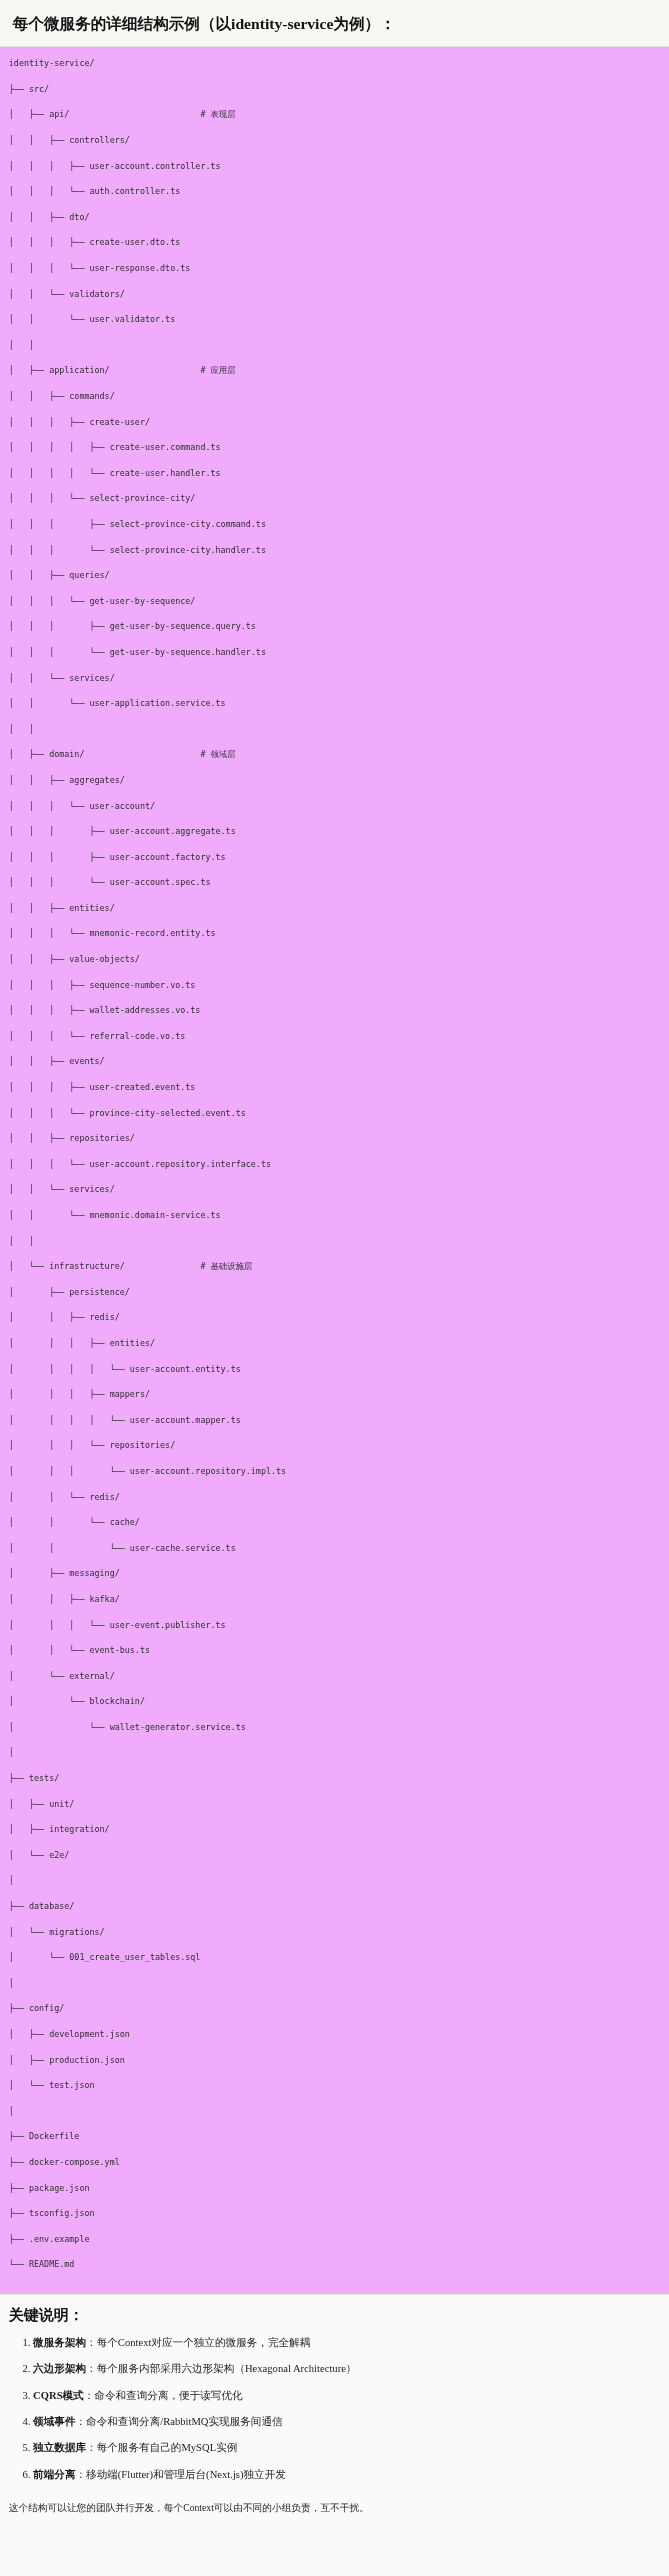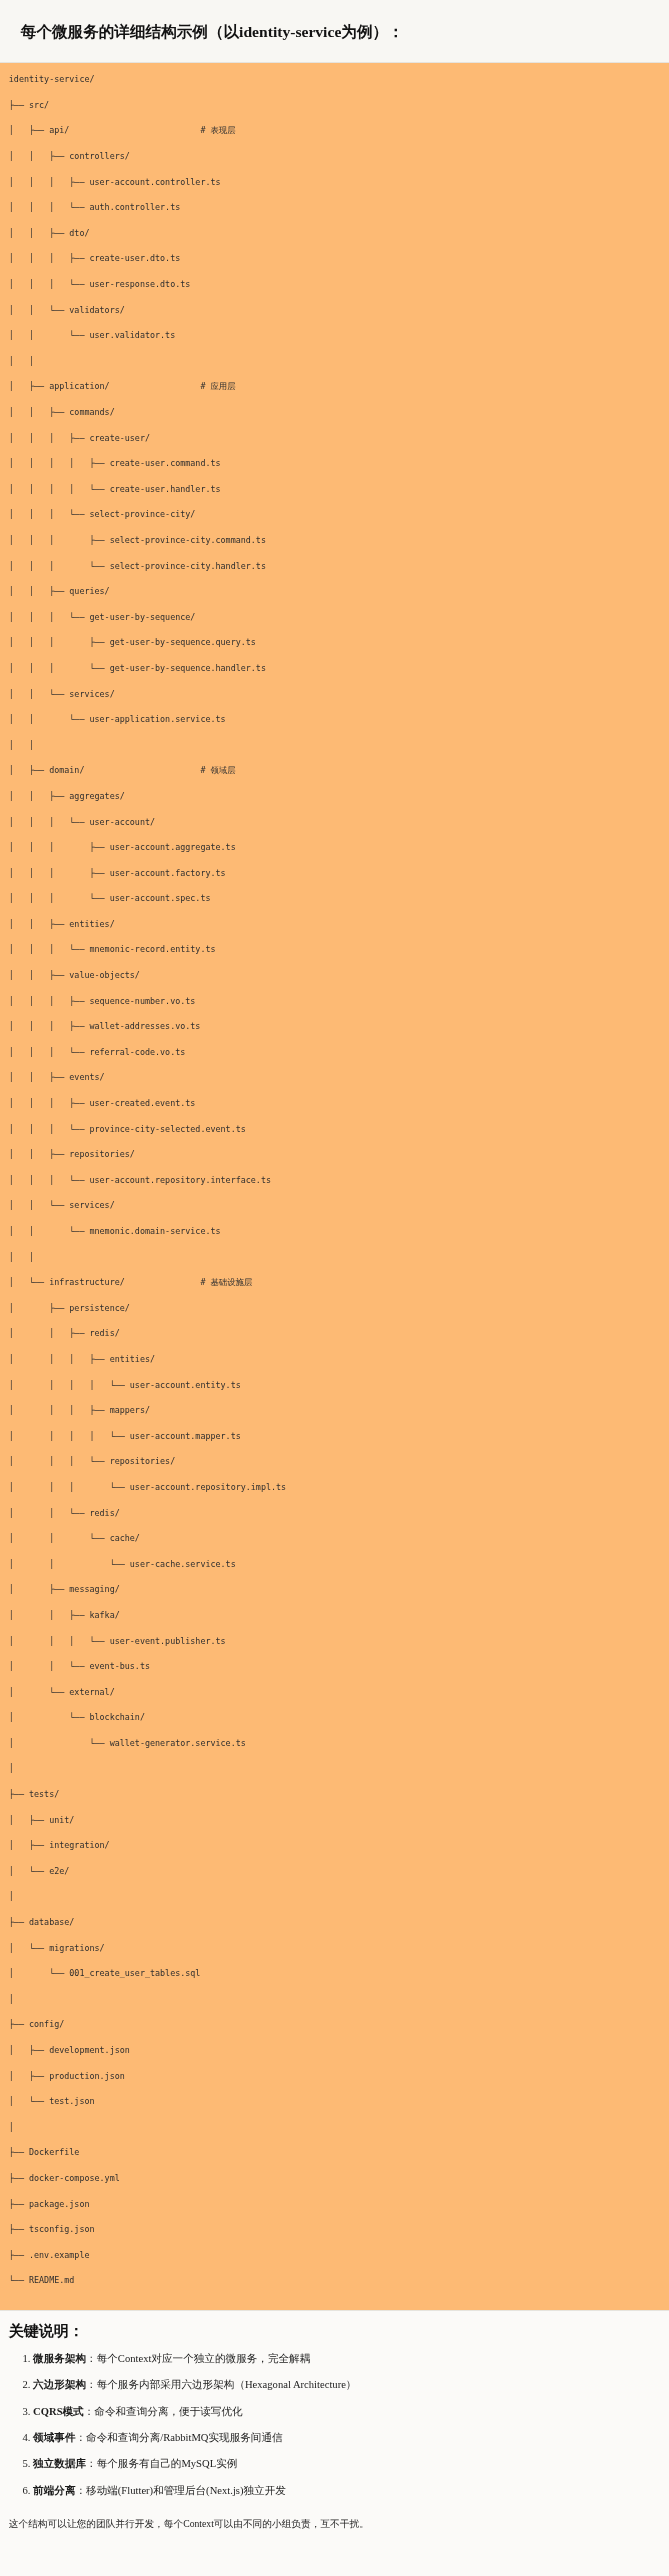"每个微服务的详细结构示例（以identity-service为例）：" .doc-title { margin: 12px -> 4px }
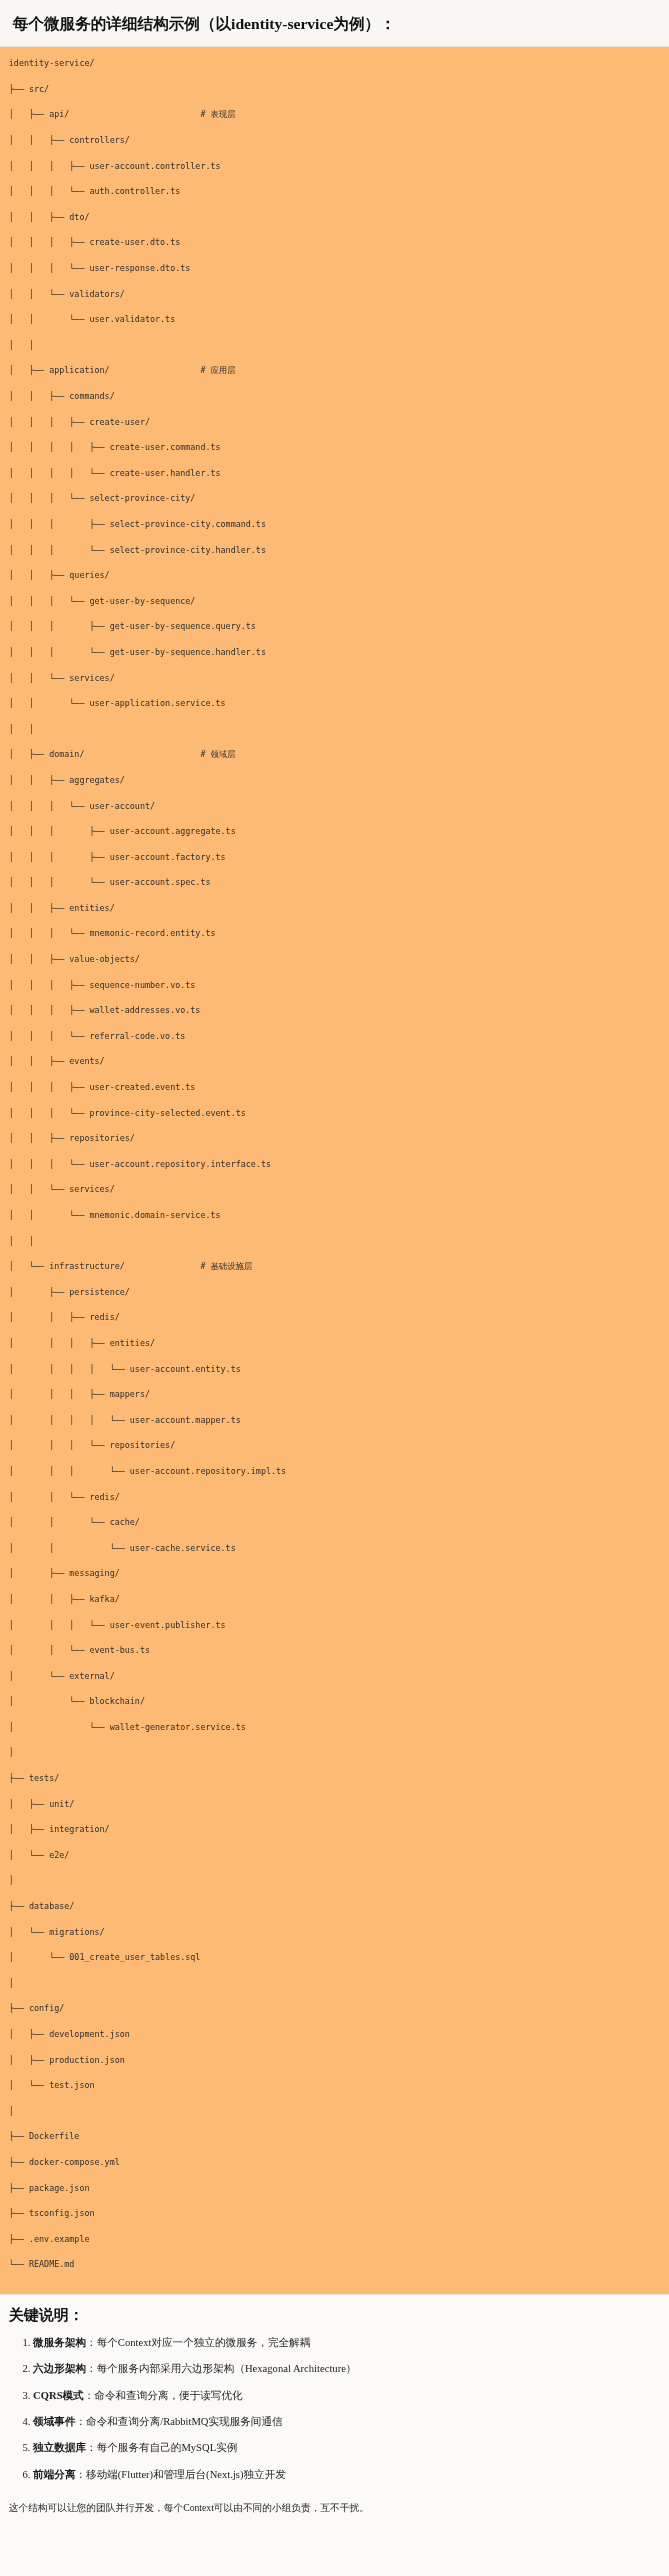"identity-service/" .tree-block { background: #fdba74 -> #f0abfc }
